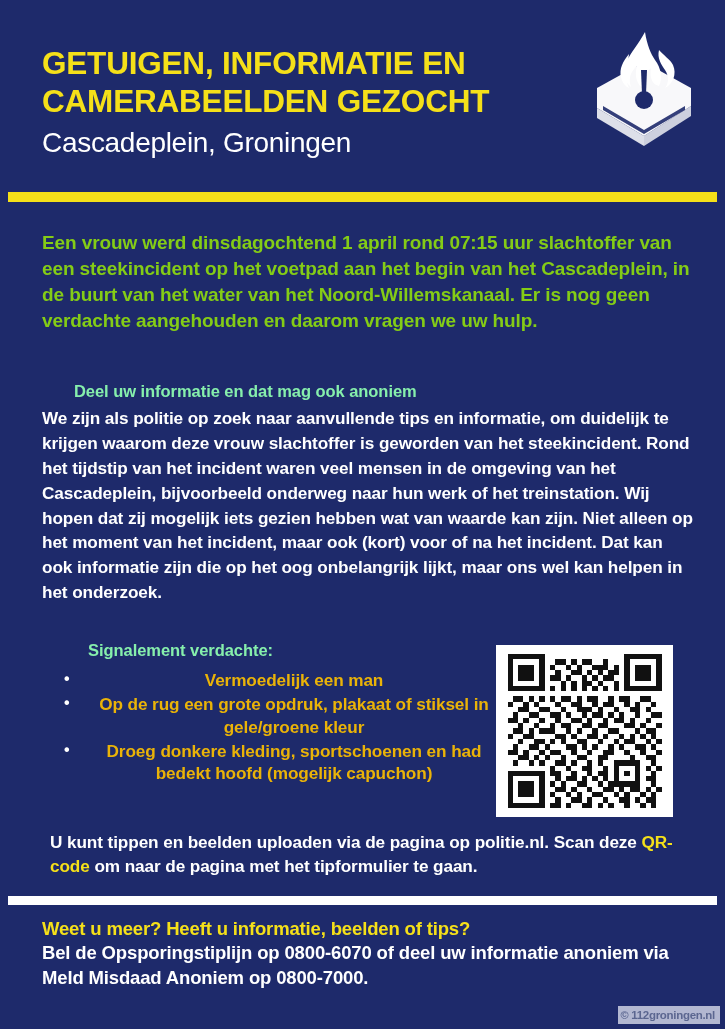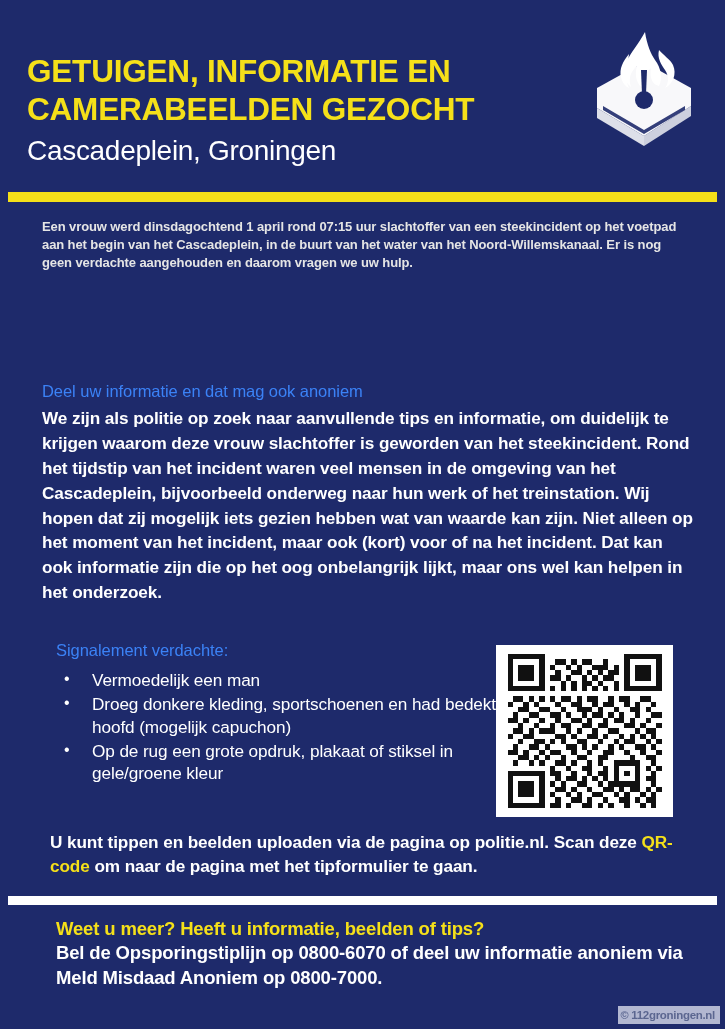"GETUIGEN, INFORMATIE EN CAMERABEELDEN" .header { padding: 36px 40px 0 27px -> 36px 40px 0 42px; top: 16px -> 8px }
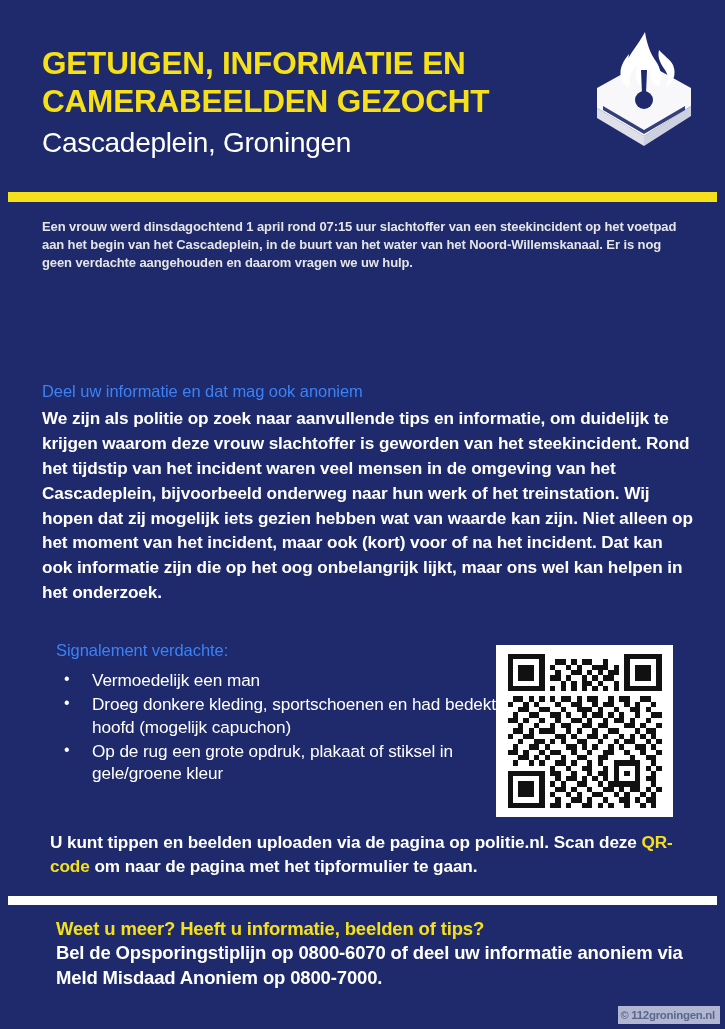"Een vrouw werd dinsdagochtend 1" .lead { color: #e5e5e5 -> #84cc16; font-size: 13px -> 19px; top: 218px -> 230px }
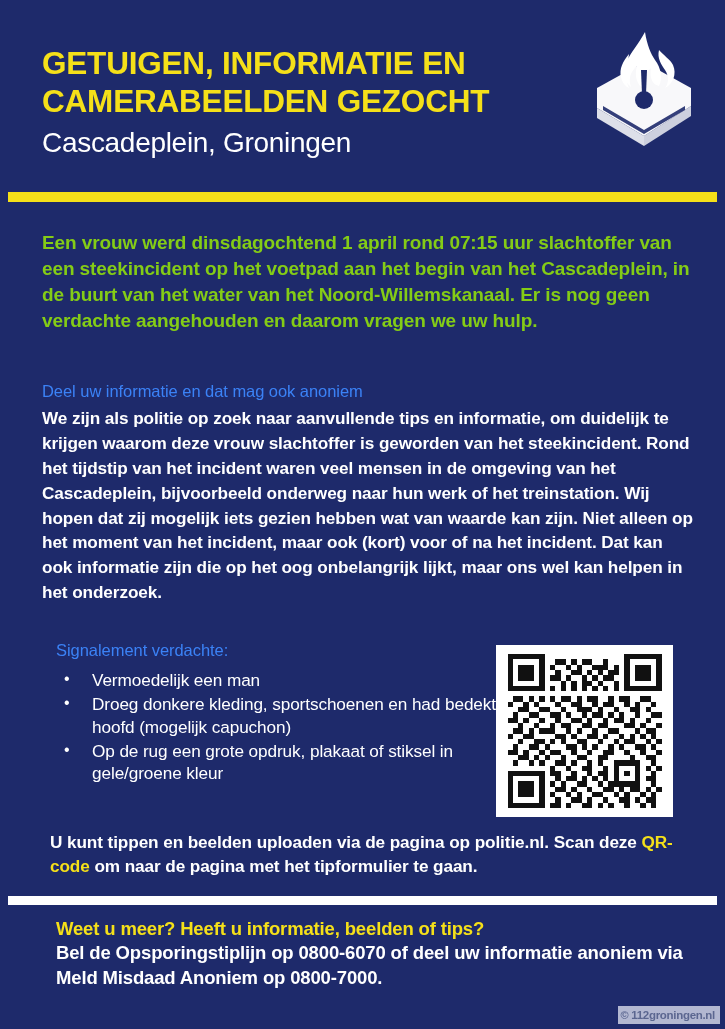"Deel uw informatie en dat" .section-heading { color: #3b82f6 -> #86efac; font-weight: normal -> bold; margin-left: none -> 32px }
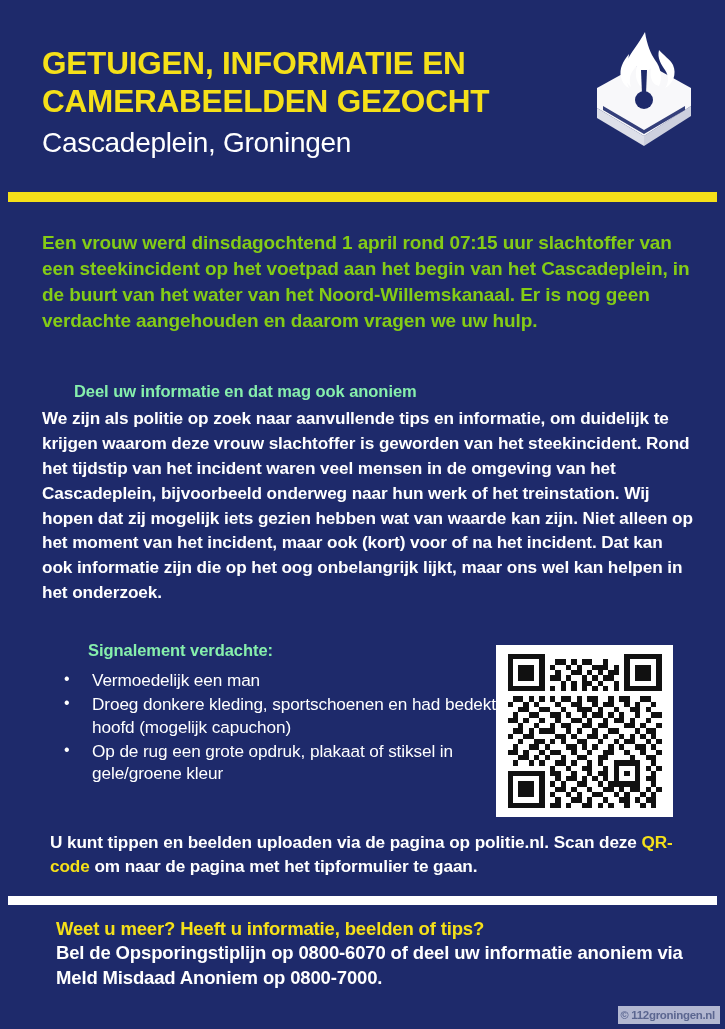"Vermoedelijk een man" .bullets li { color: #ffffff -> #eab308; font-weight: normal -> bold; text-align: none -> center }
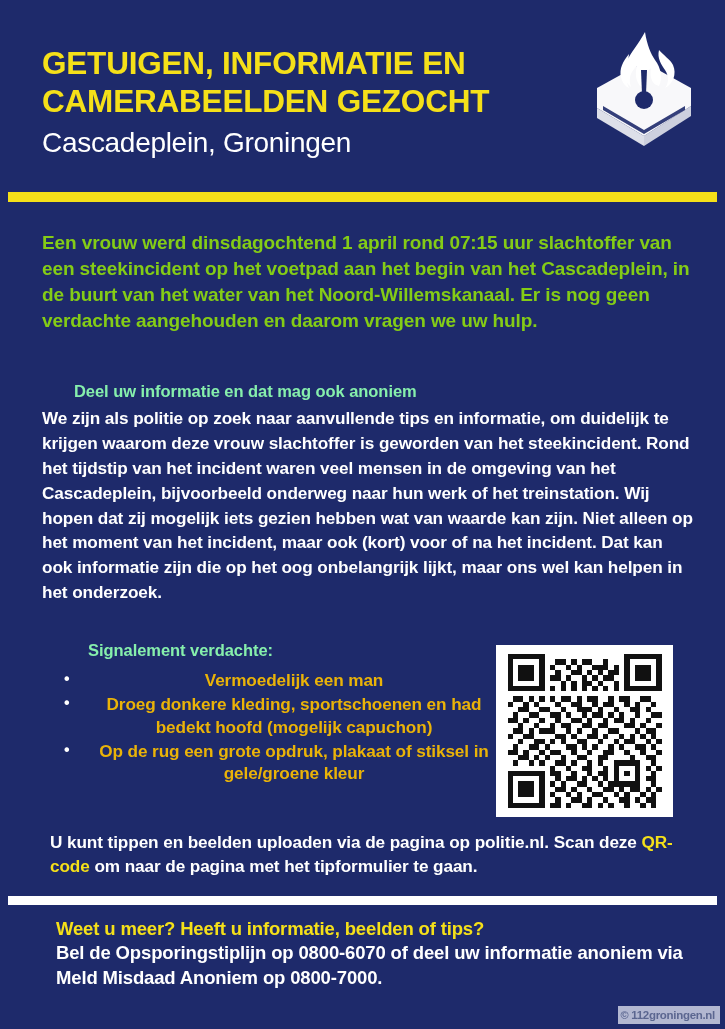"Droeg donkere kleding, sportschoenen en" li { order: before "Op de rug een grote" -> after "Op de rug een grote" }
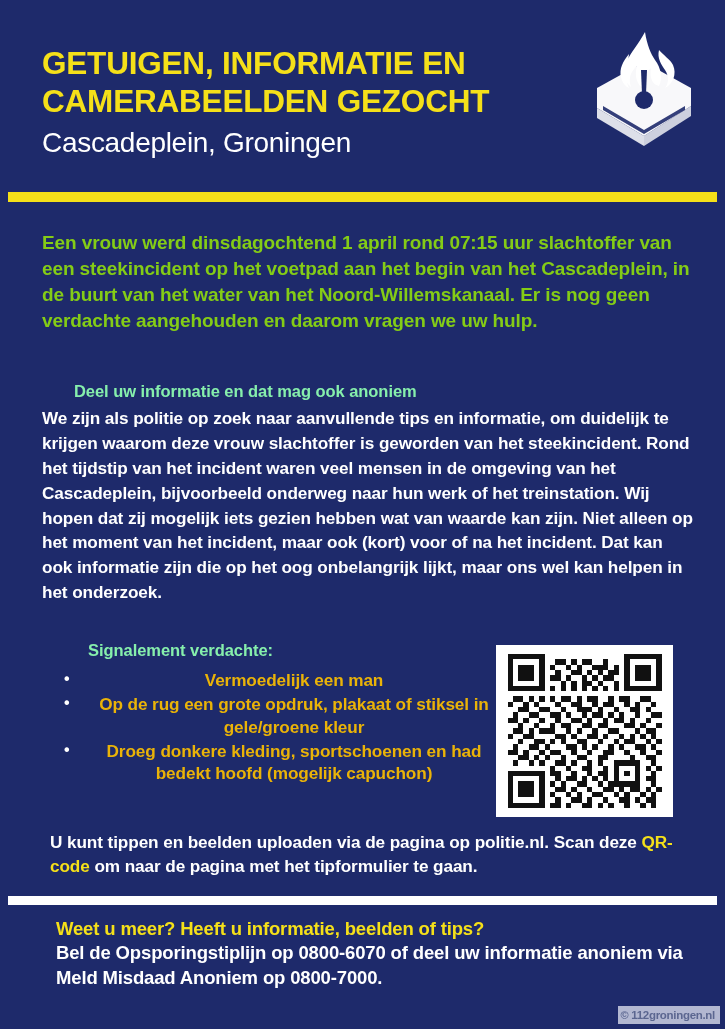"Weet u meer? Heeft u" .footer { left: 56px -> 42px }
